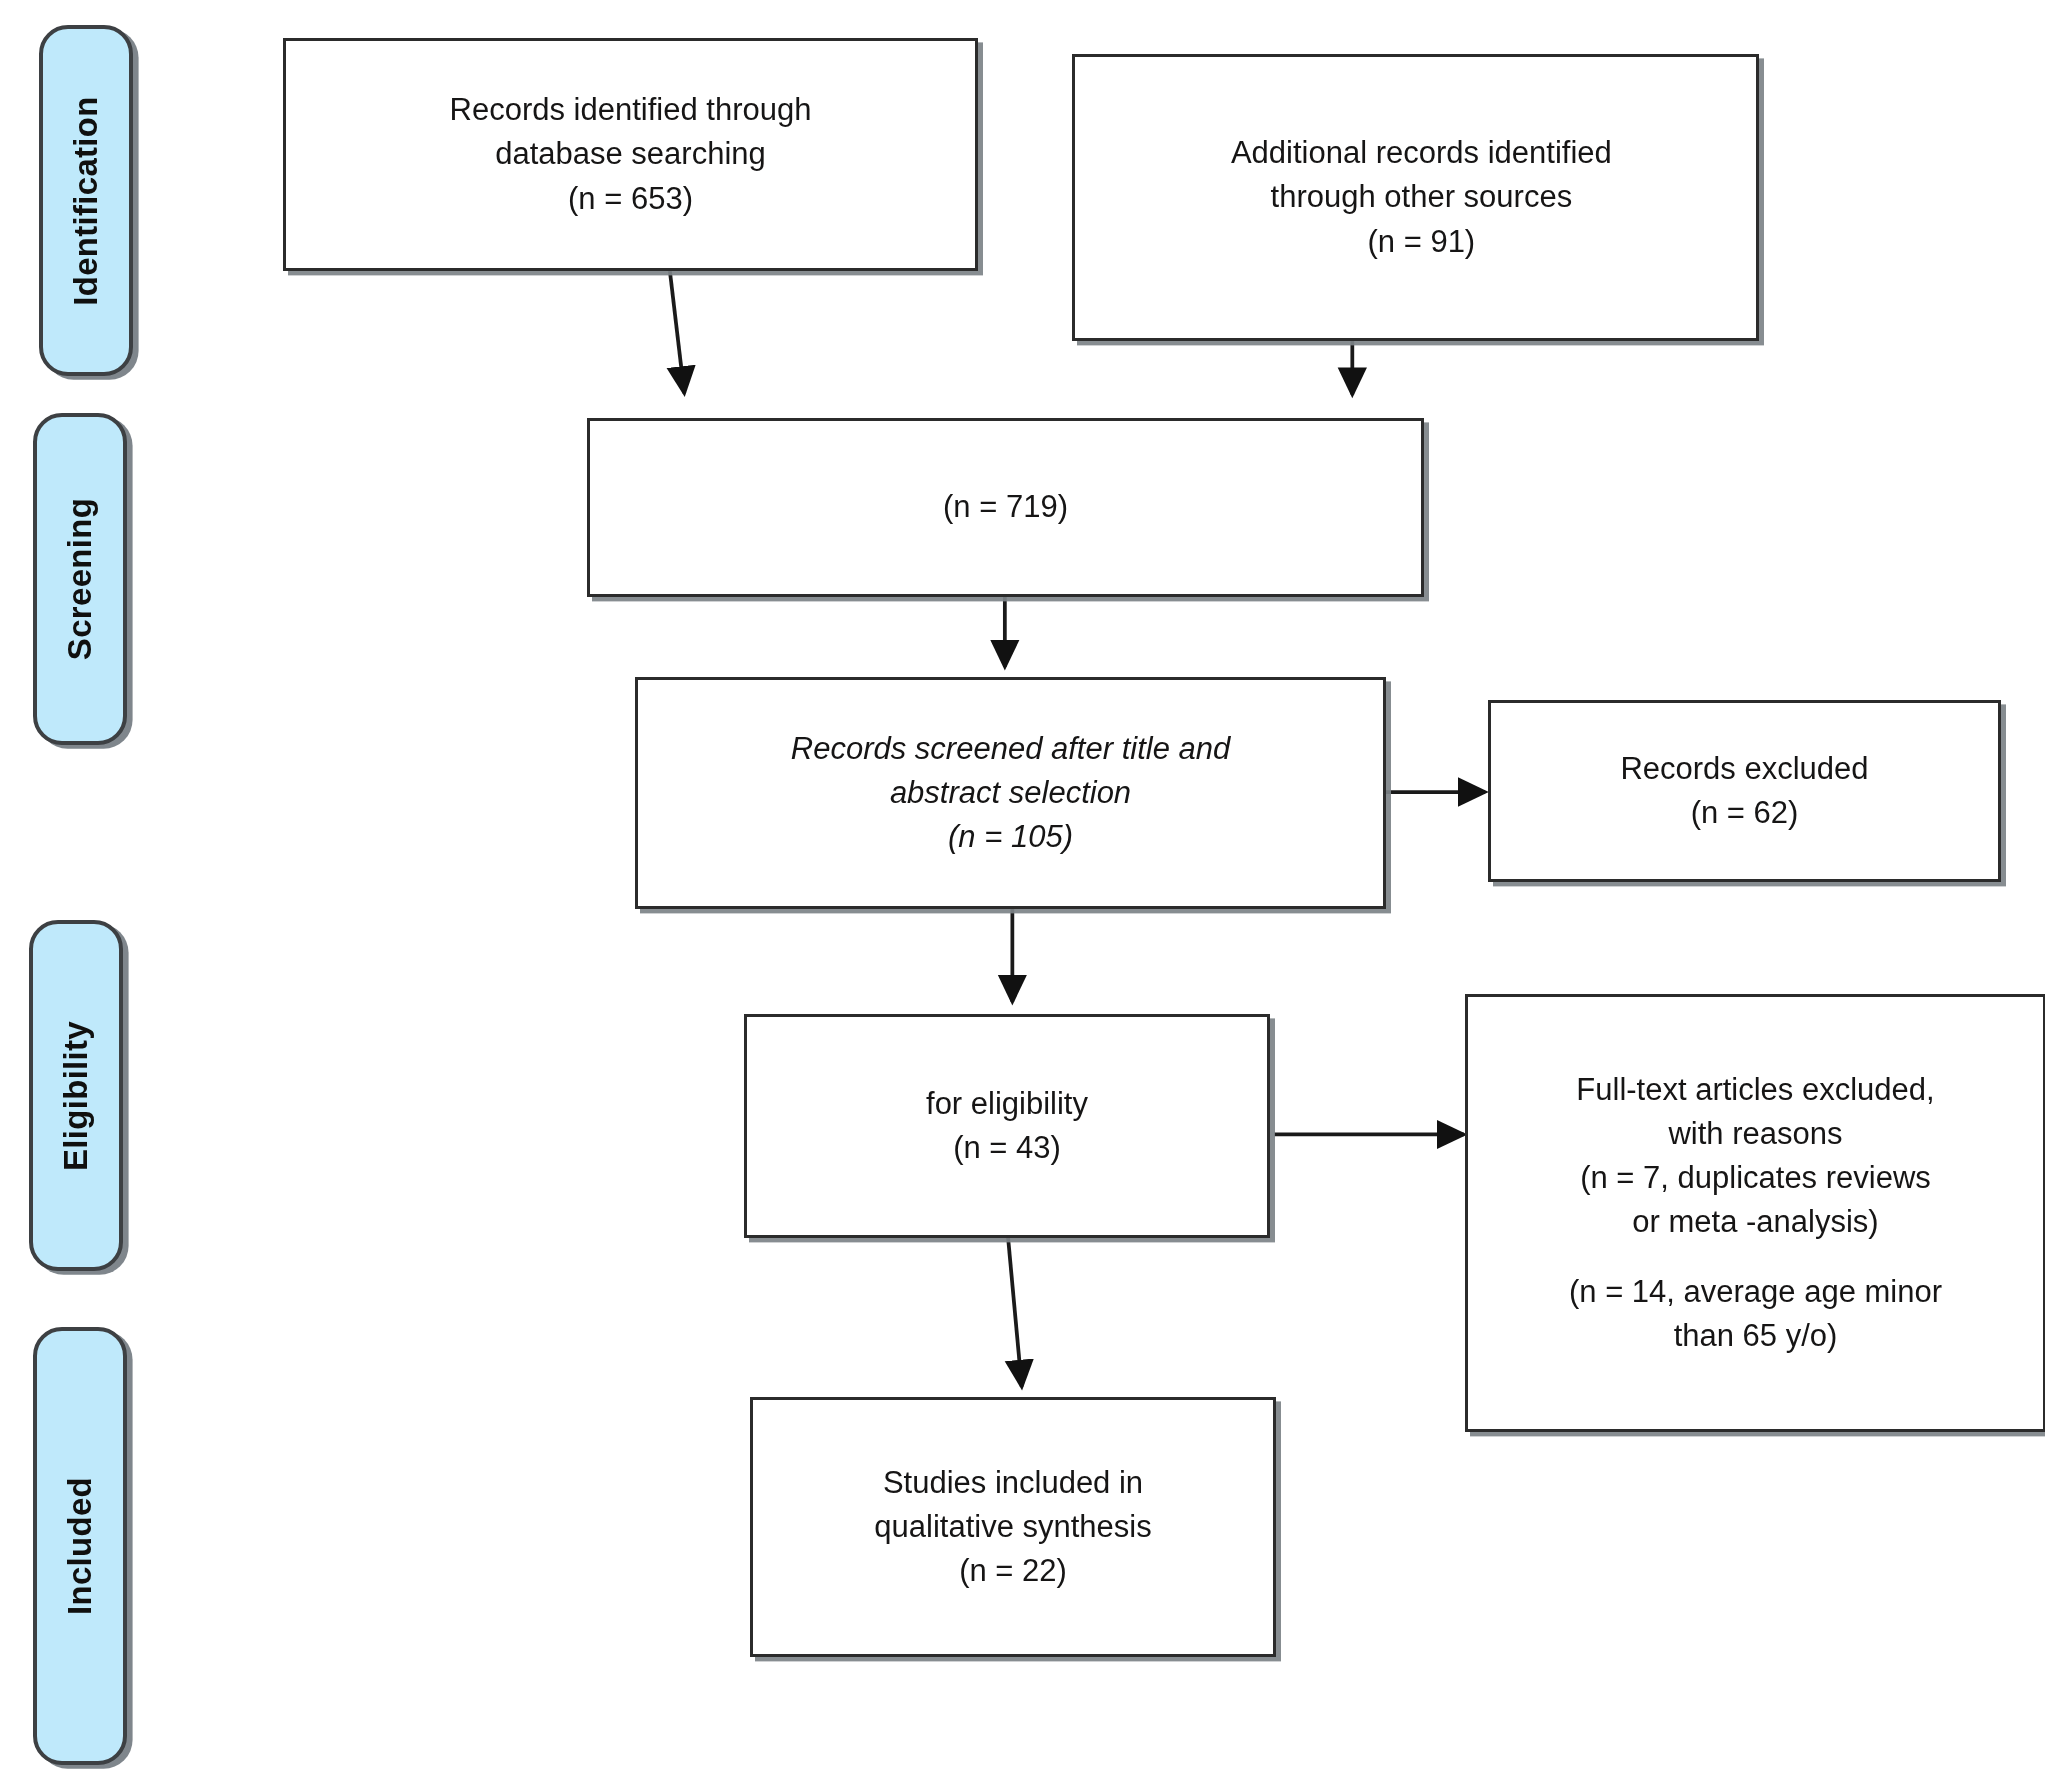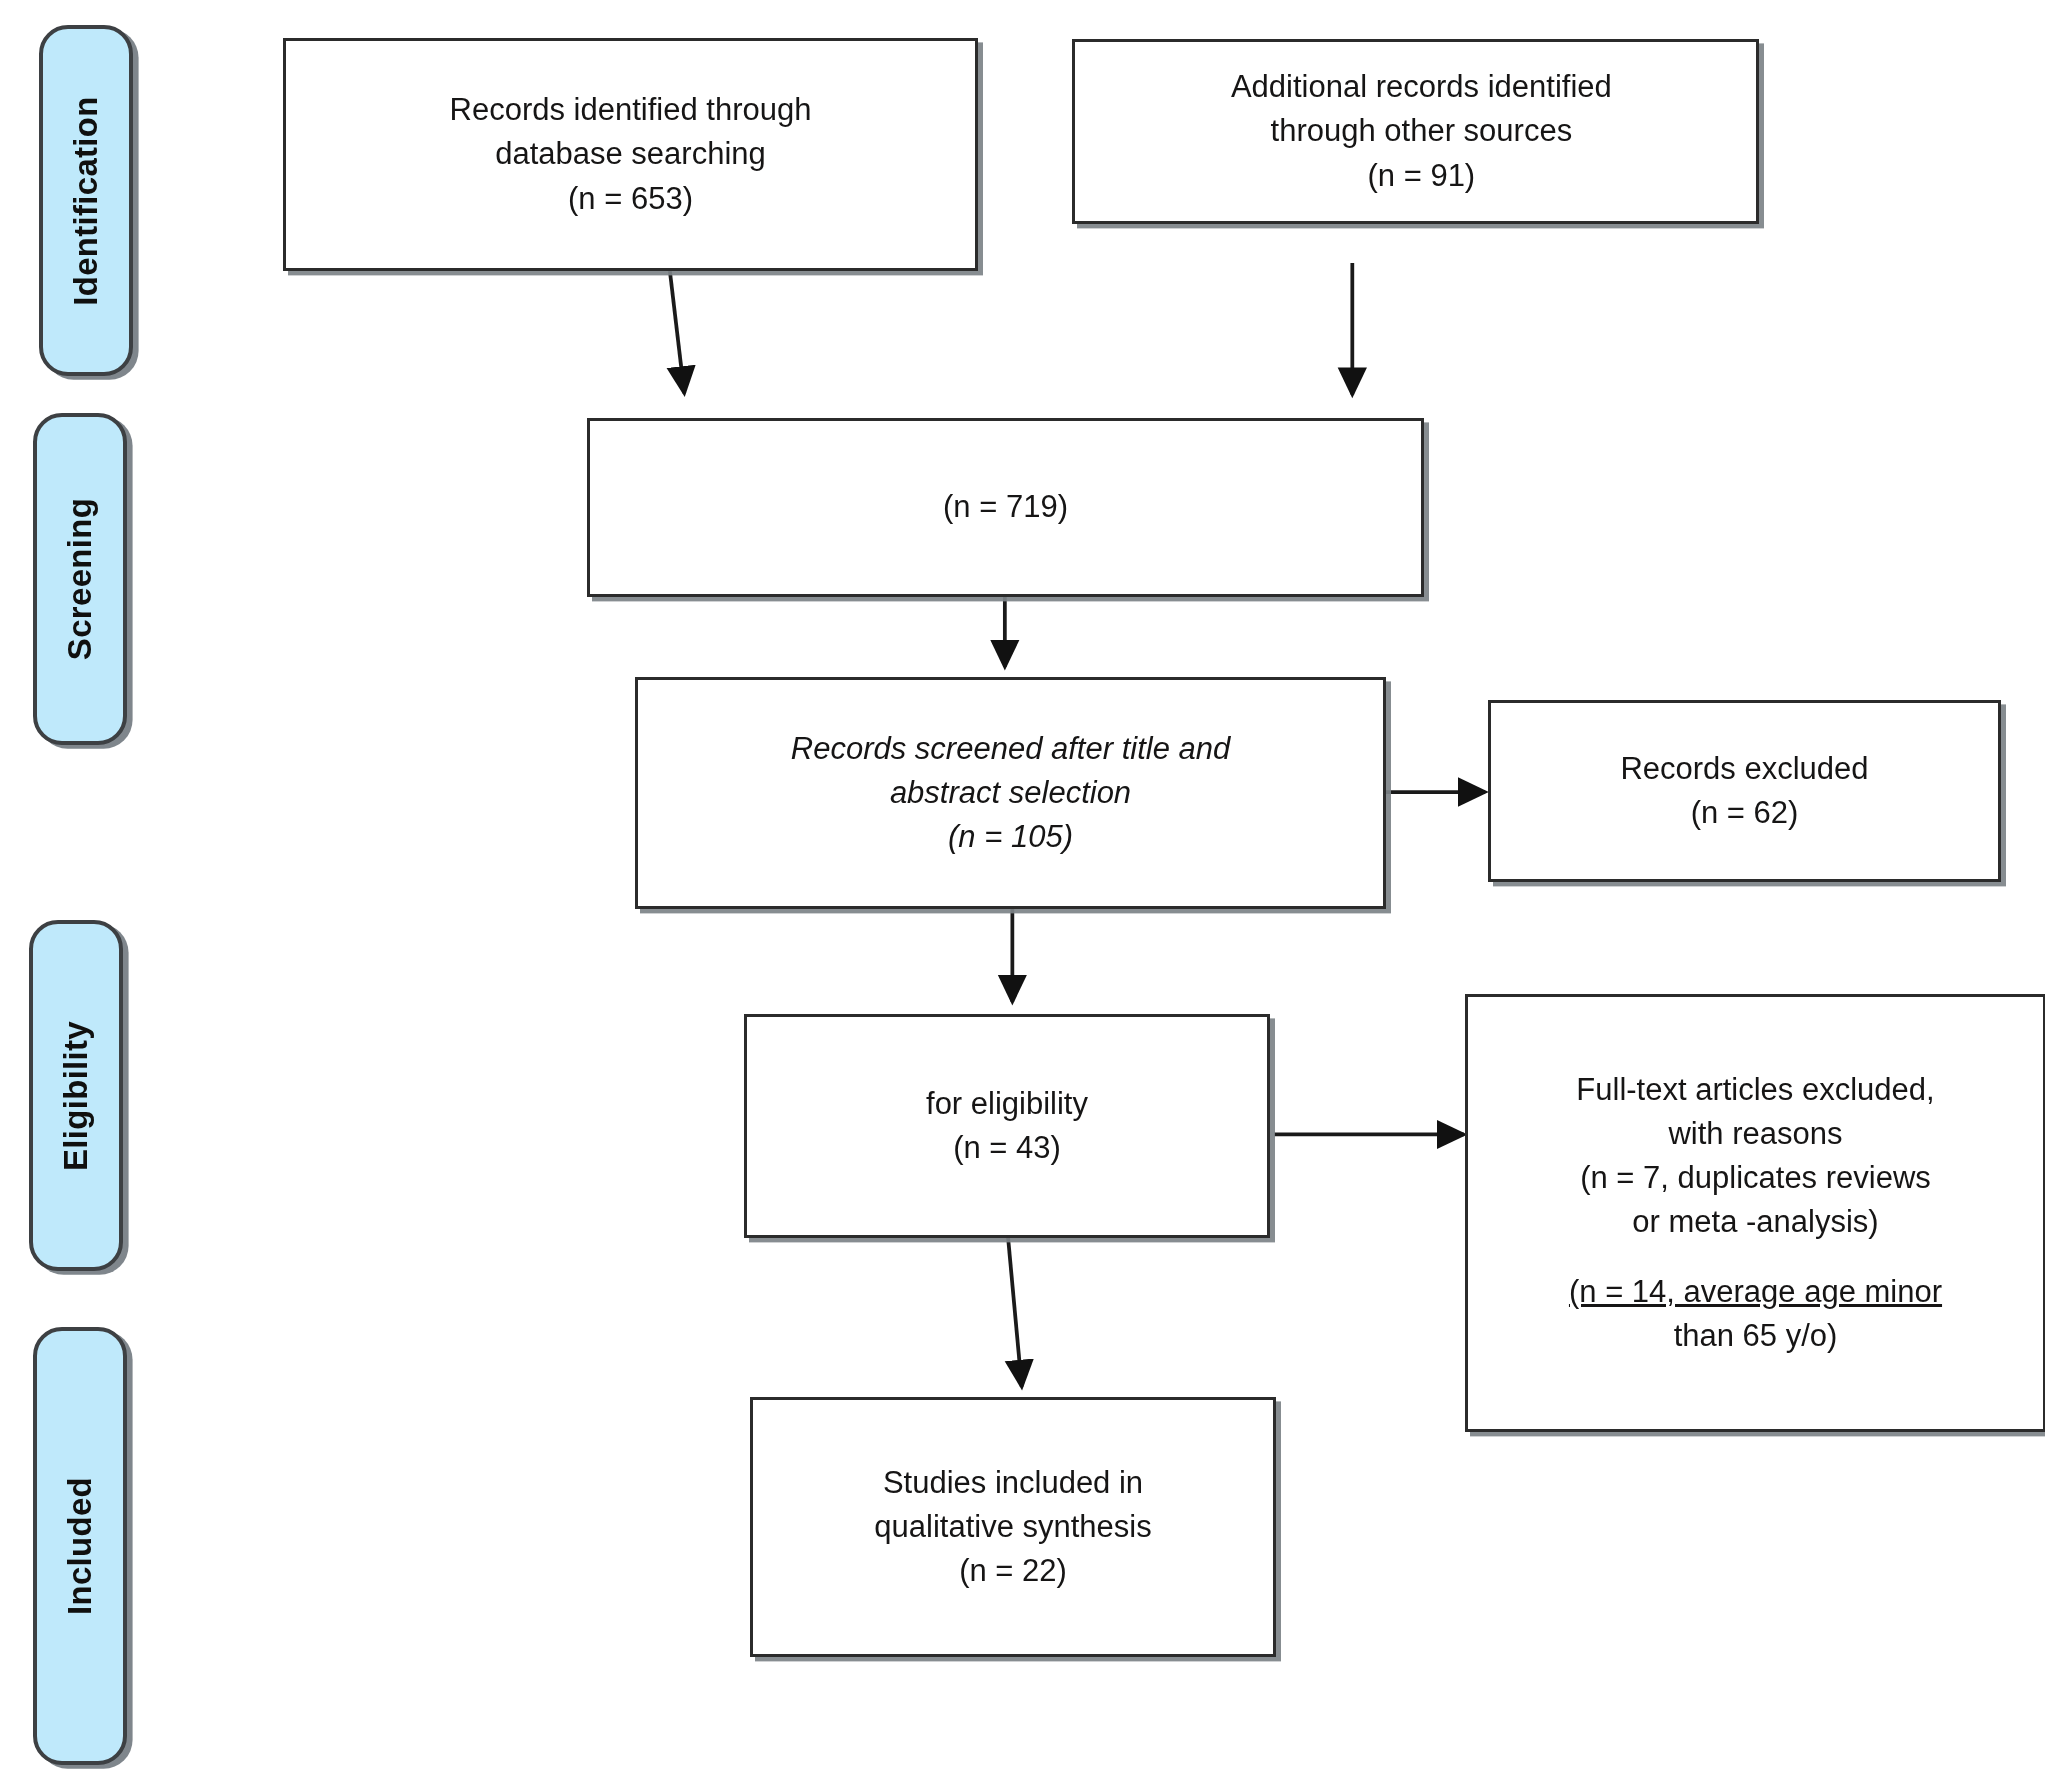"Additional records identified" div.flow-box { height: 185px -> 287px; top: 39px -> 54px }
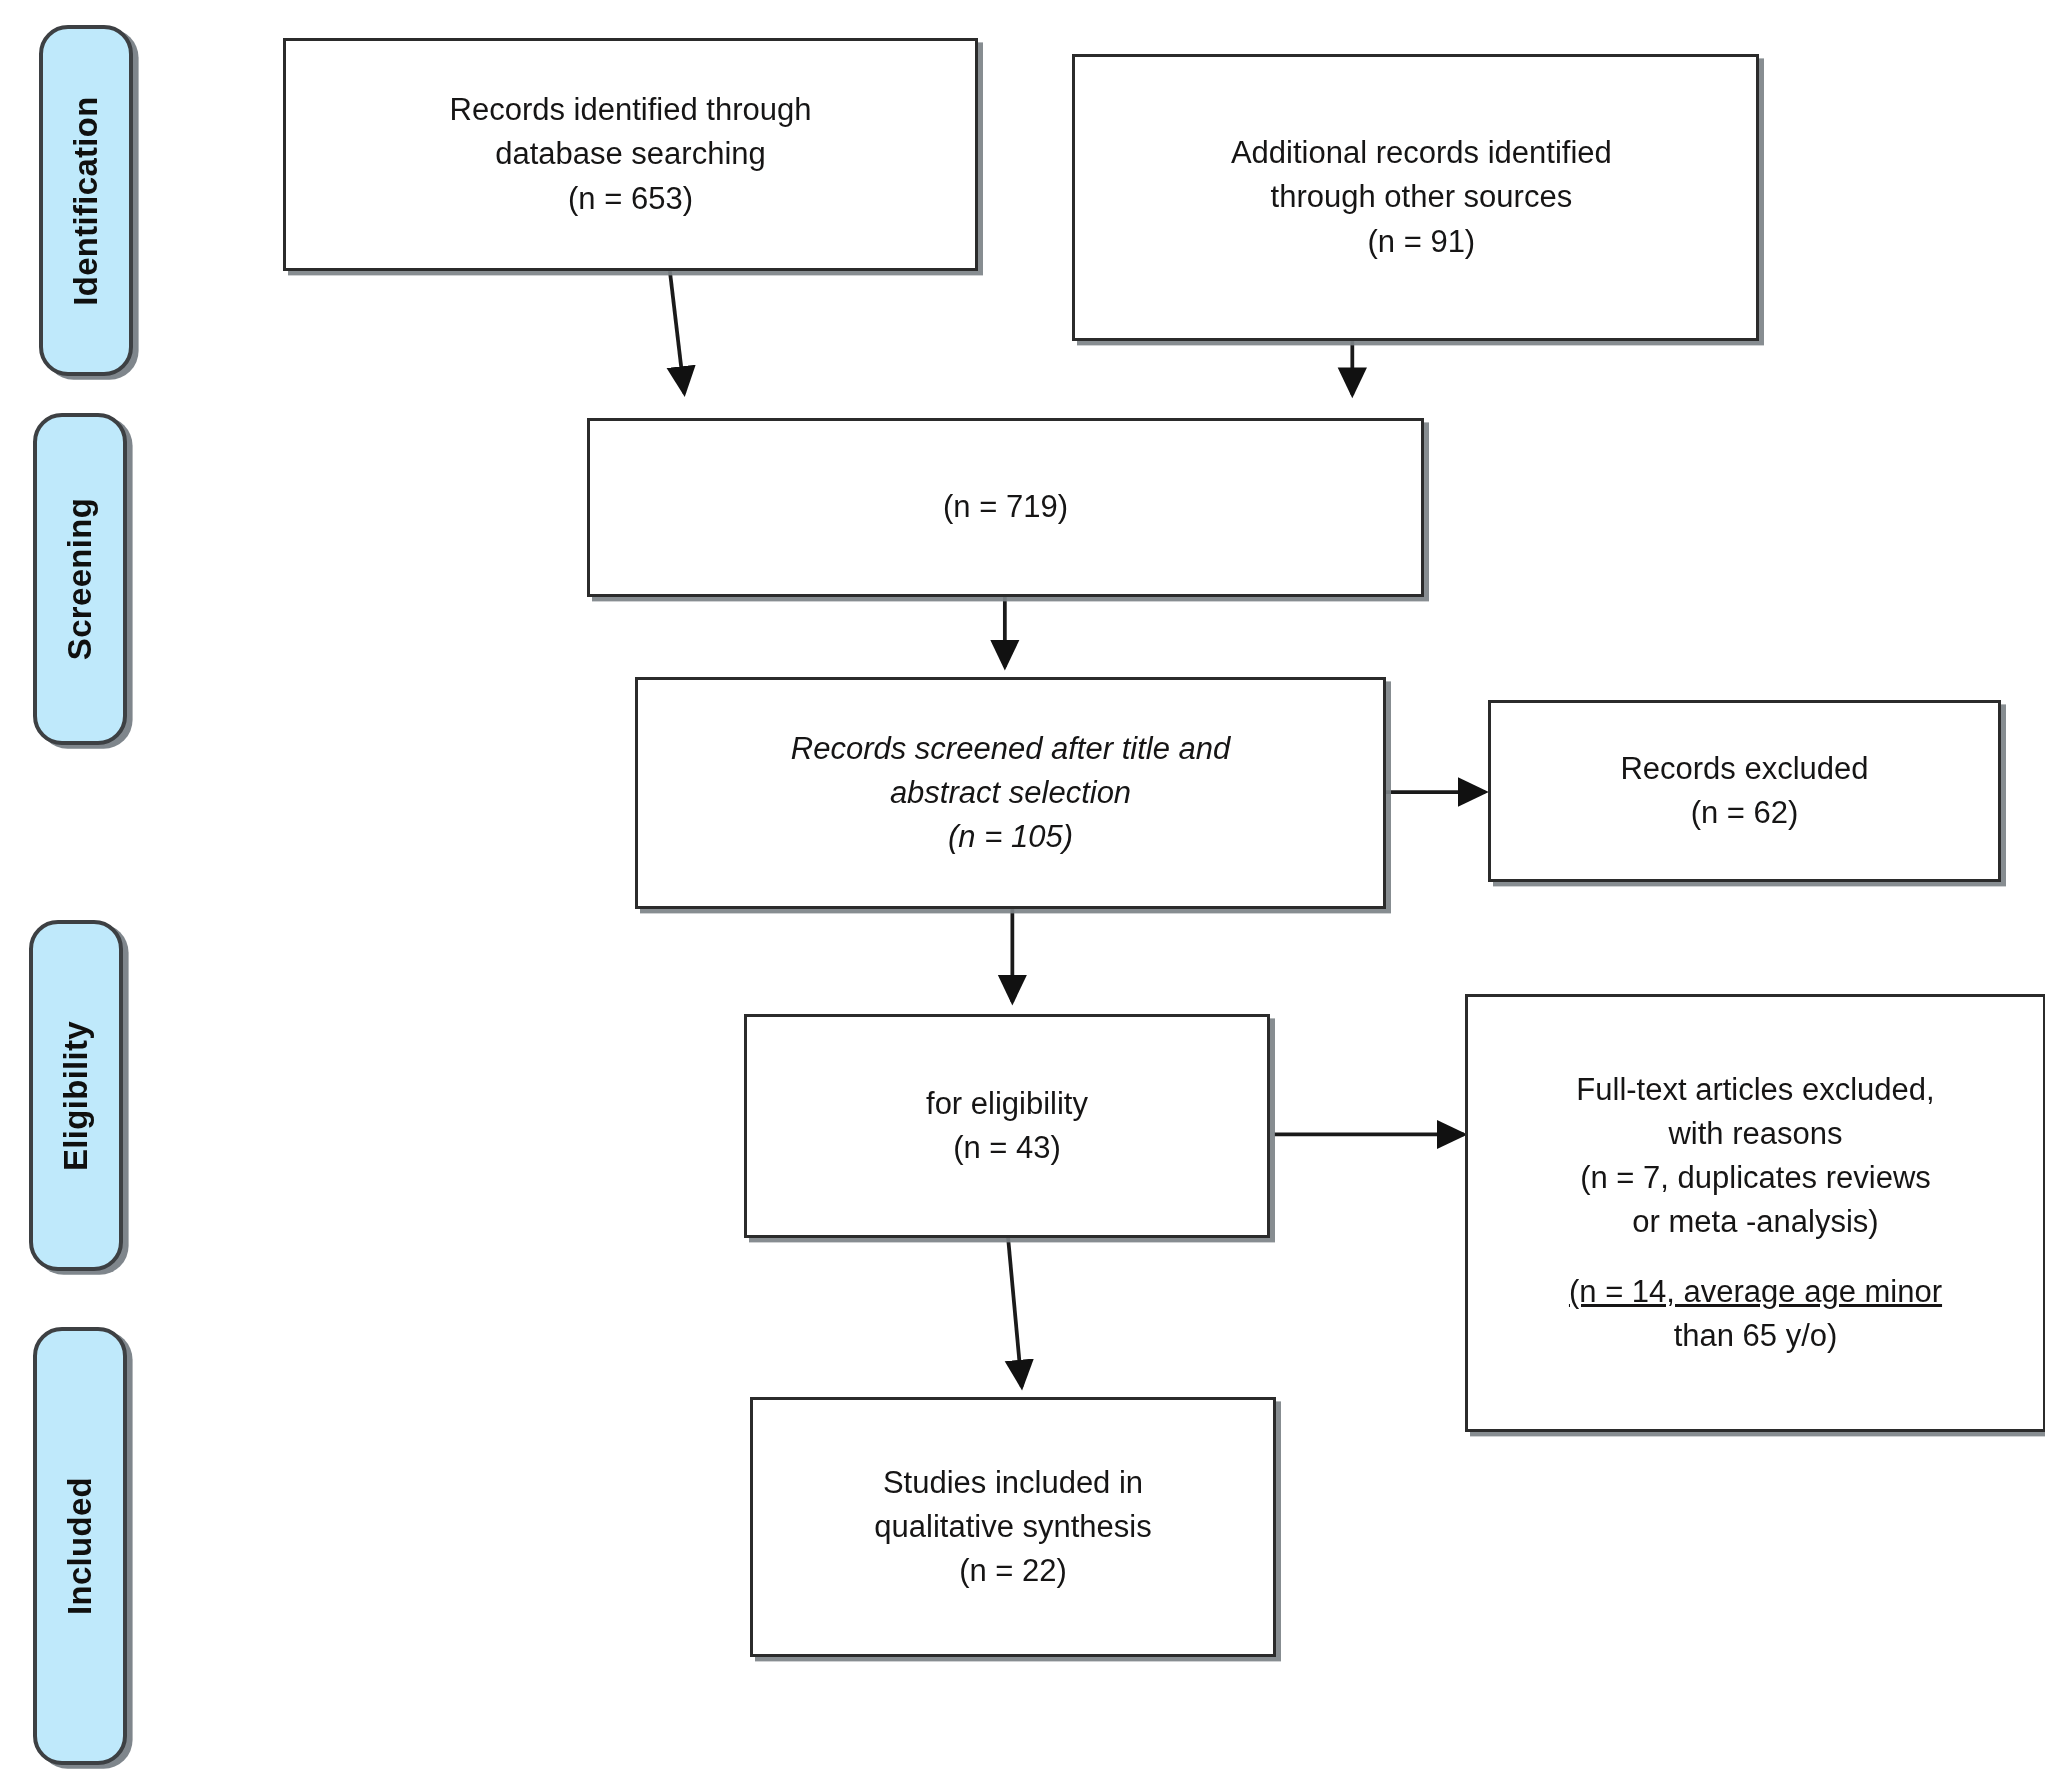"(n = 14, average age" .flow-box.gap-block .line.spacer-before { text-decoration: underline -> none }
